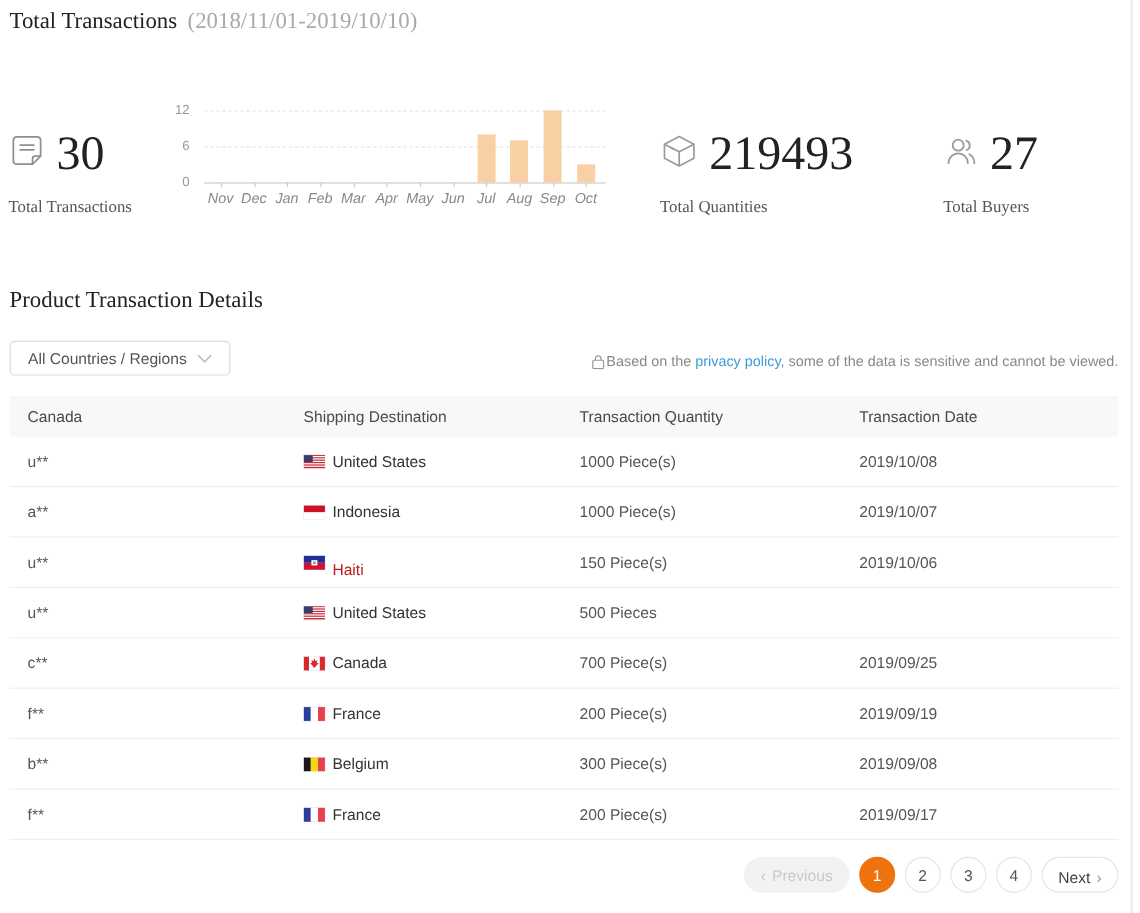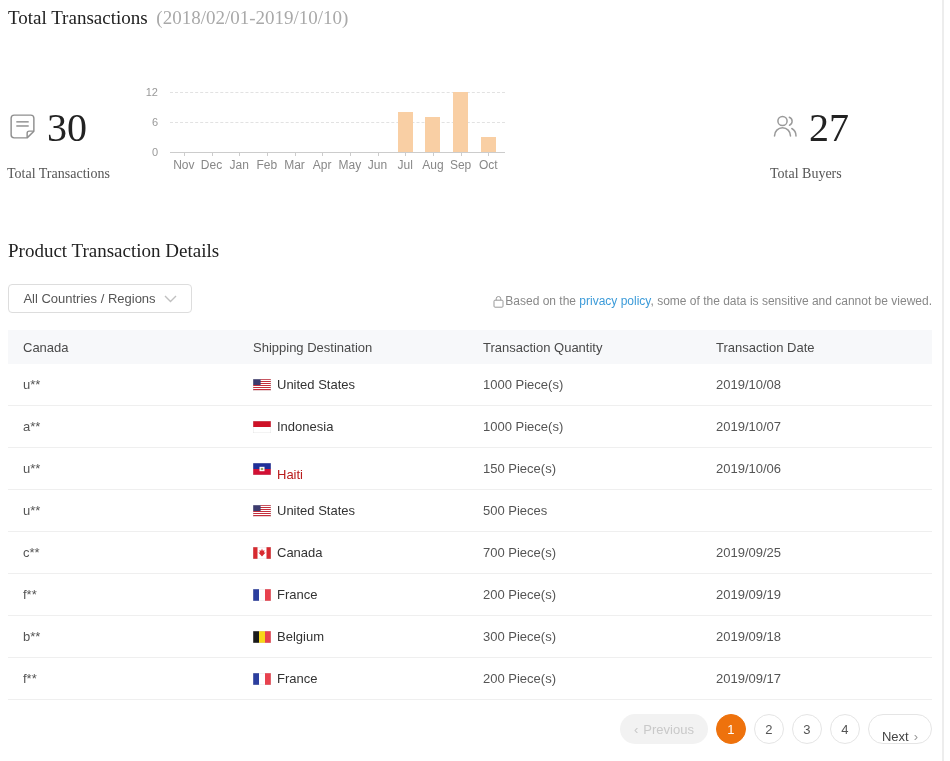"(2018/02/01-2019/10/10)" span.date-range { text: 2018/02/01-2019/10/10 -> 2018/11/01-2019/10/10 }
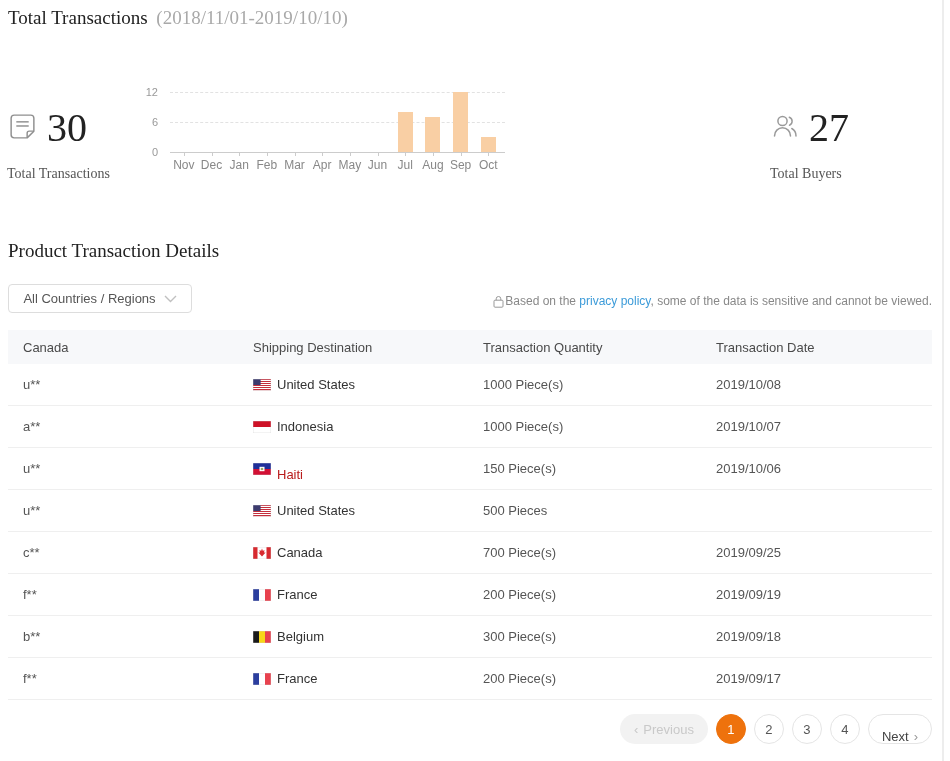"219493" div.stat { html: none -> <div> <div> <span> <svg> <path></path> <path></path> <path></path> <path></path> </svg> </span> <span>219493</span> </div> <div>Total Quantities</div> </div> }
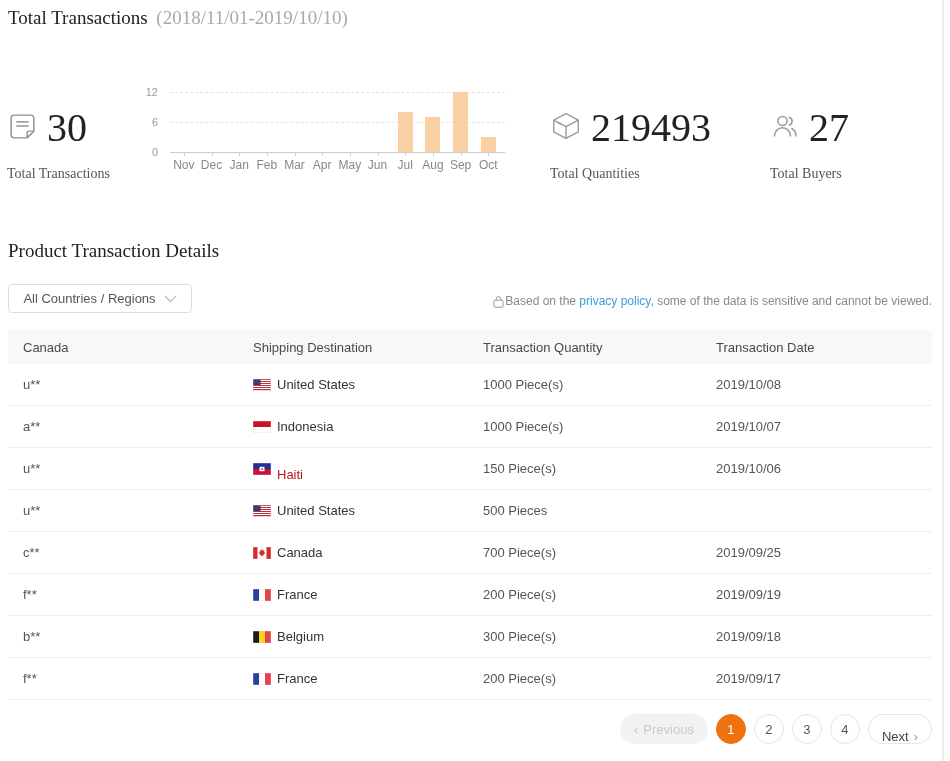"27" .stat-3 { left: 770px -> 786px }
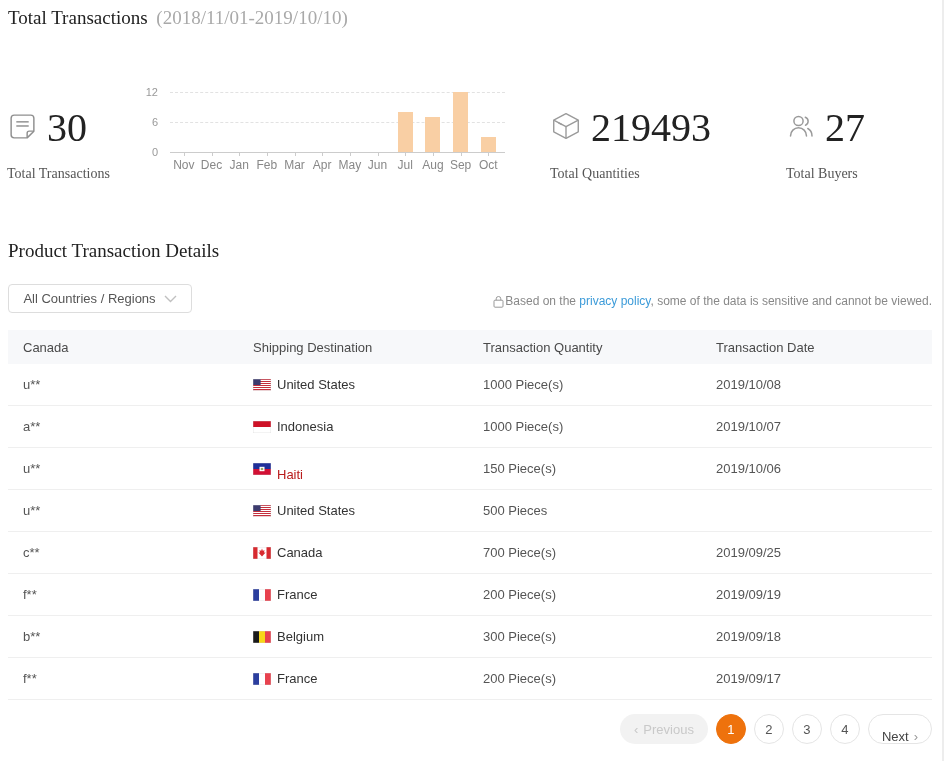"Nov" .month-label { font-style: none -> italic }
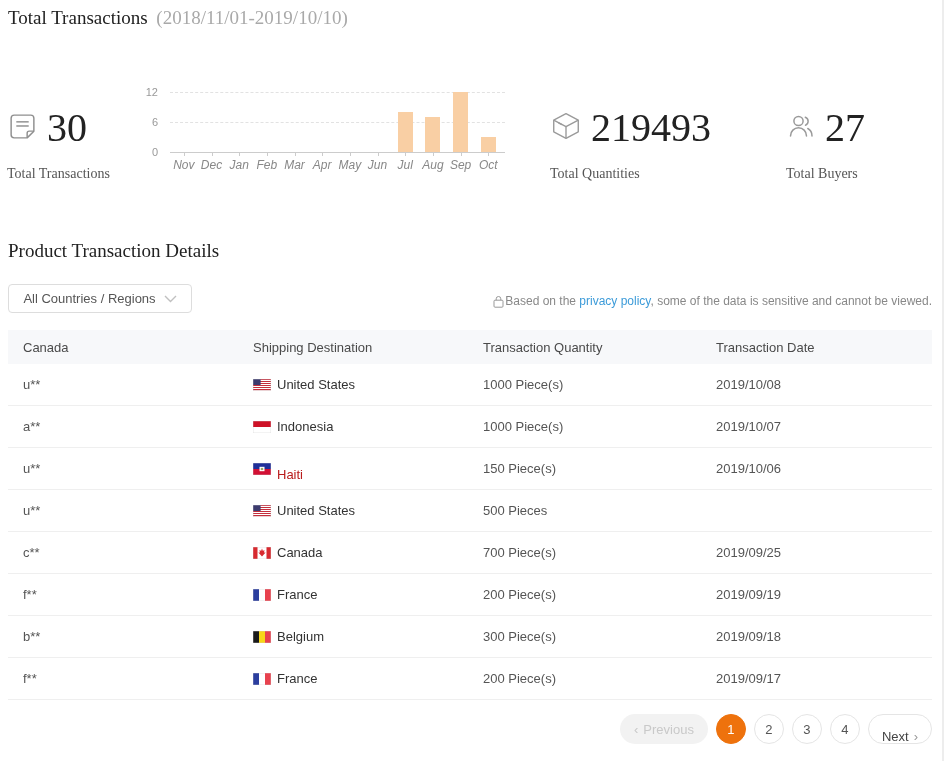"2019/09/18" div.t-cell { text: 2019/09/18 -> 2019/09/08 }
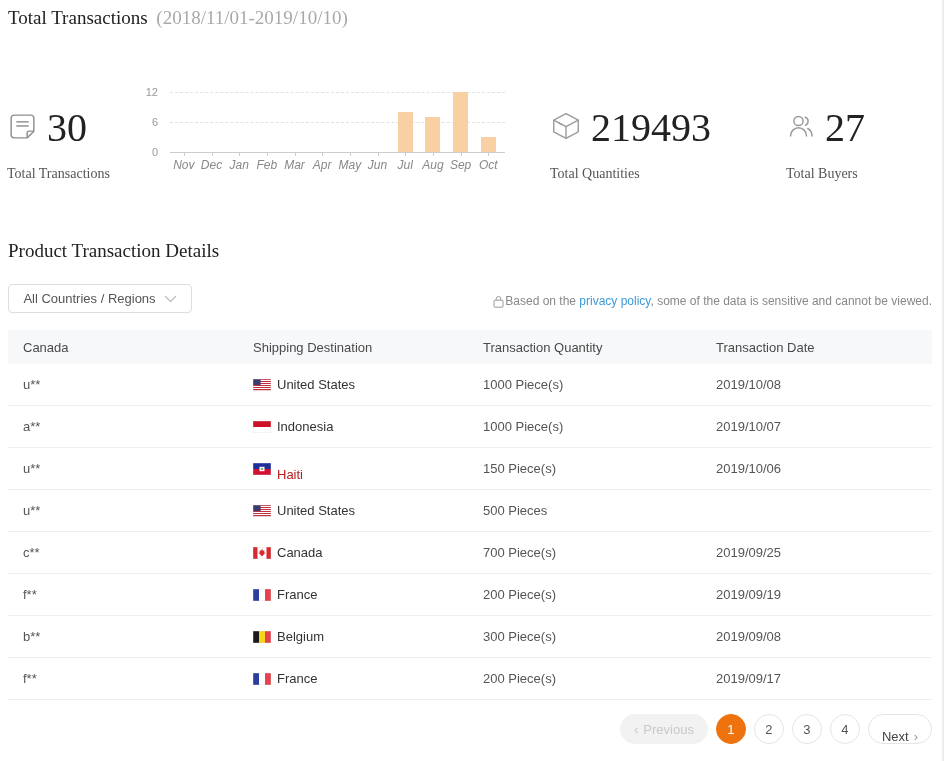"Next" .pg-next { align-items: flex-start -> flex-end; padding: 14px 13px -> 4px 13px }
